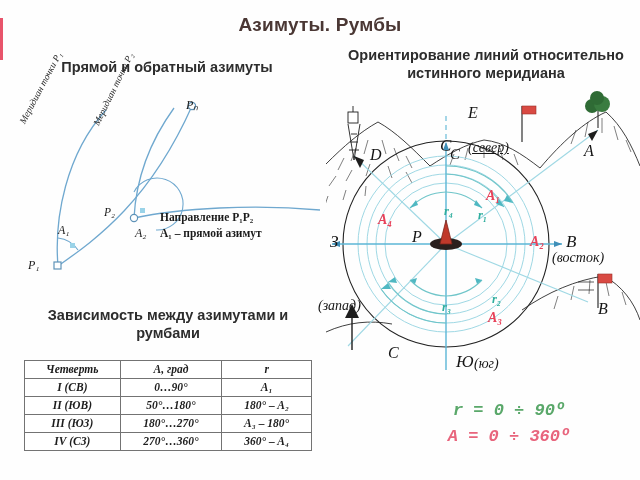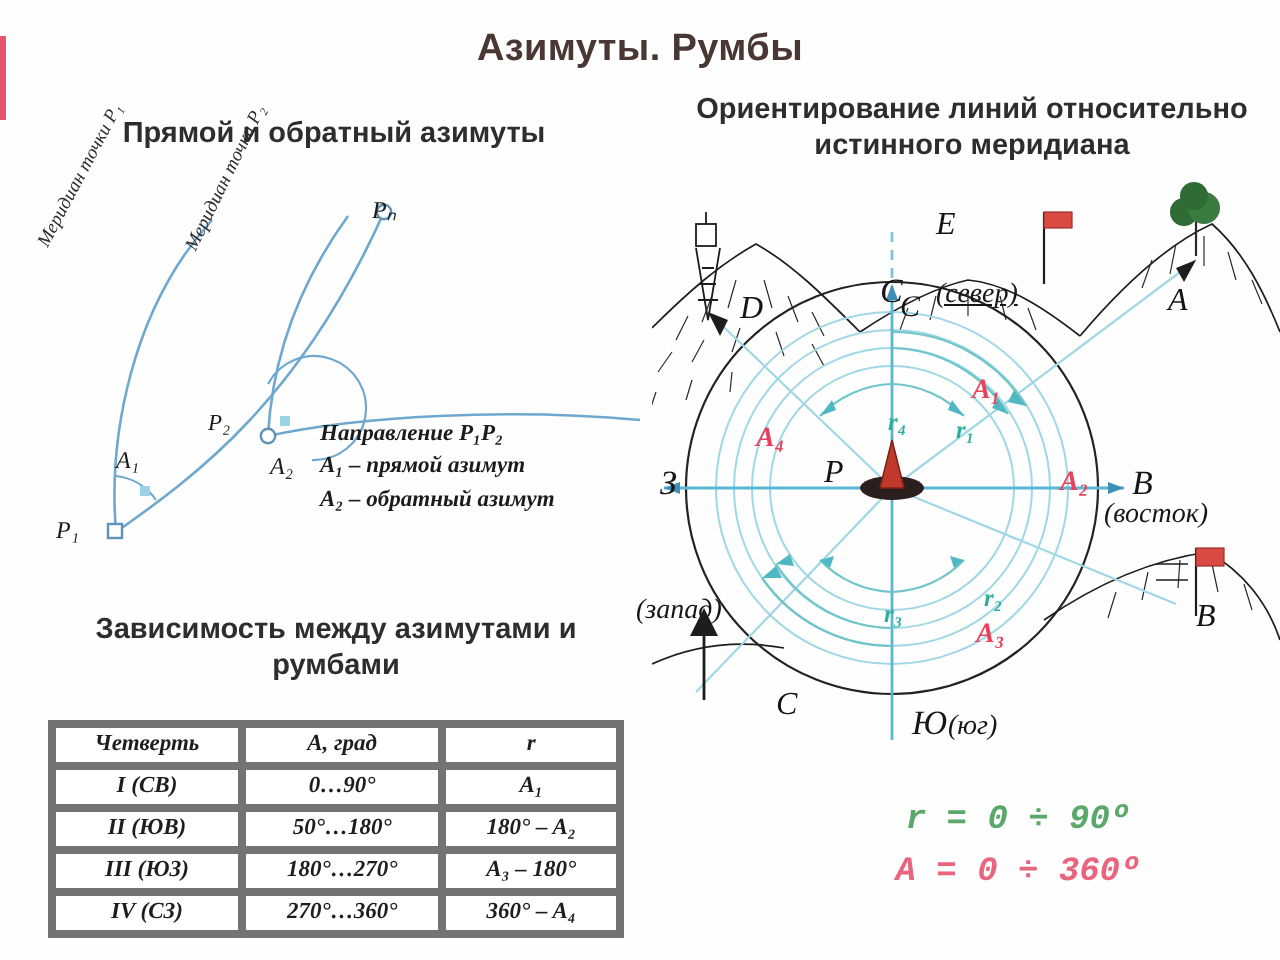"Направление P₁P₂" #legend-left { font-style: italic -> none }
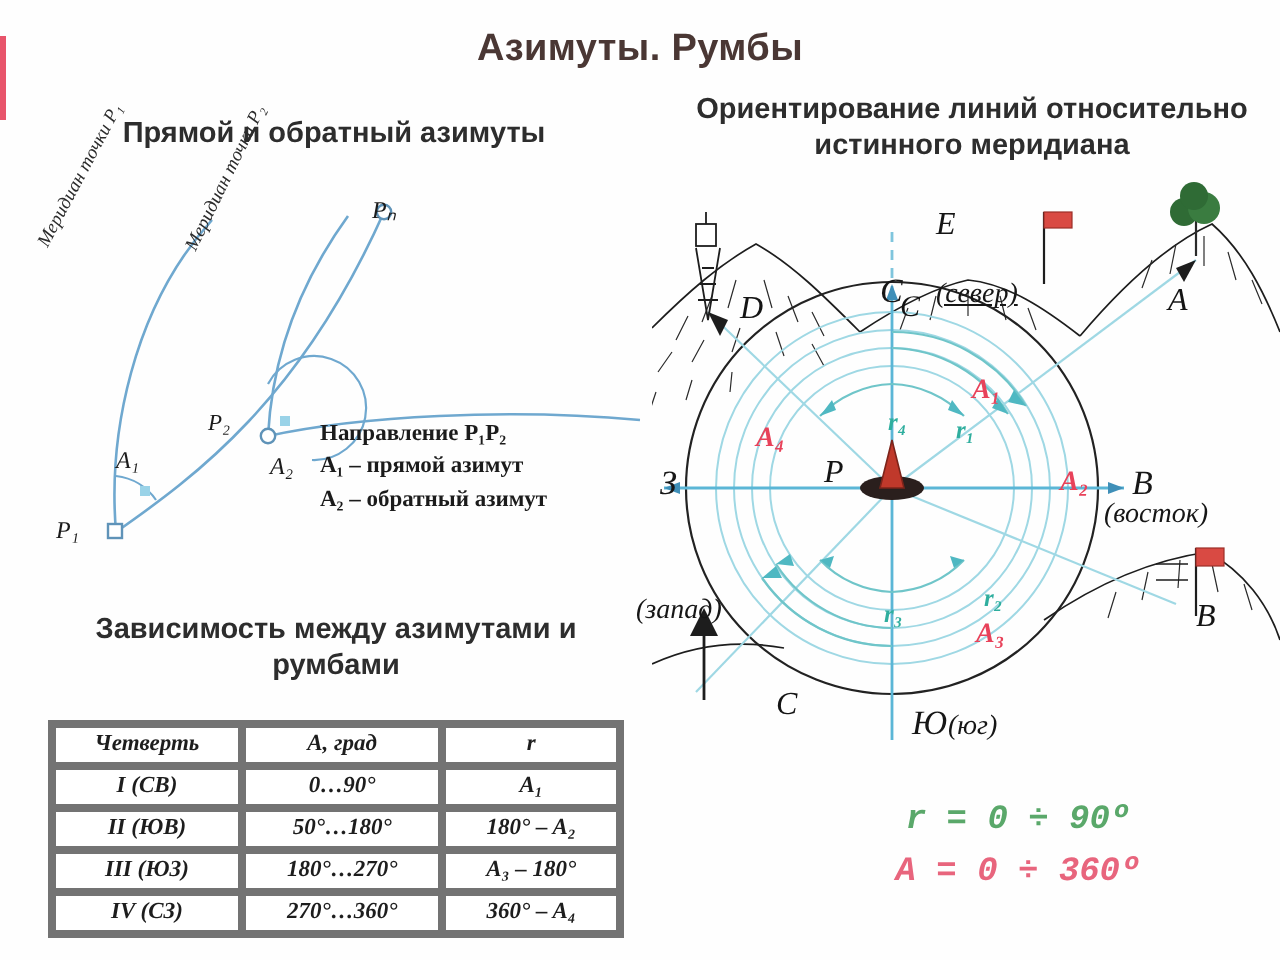"A₂ – обратный азимут" div { html: <div>A₂ – обратный азимут</div> -> none }
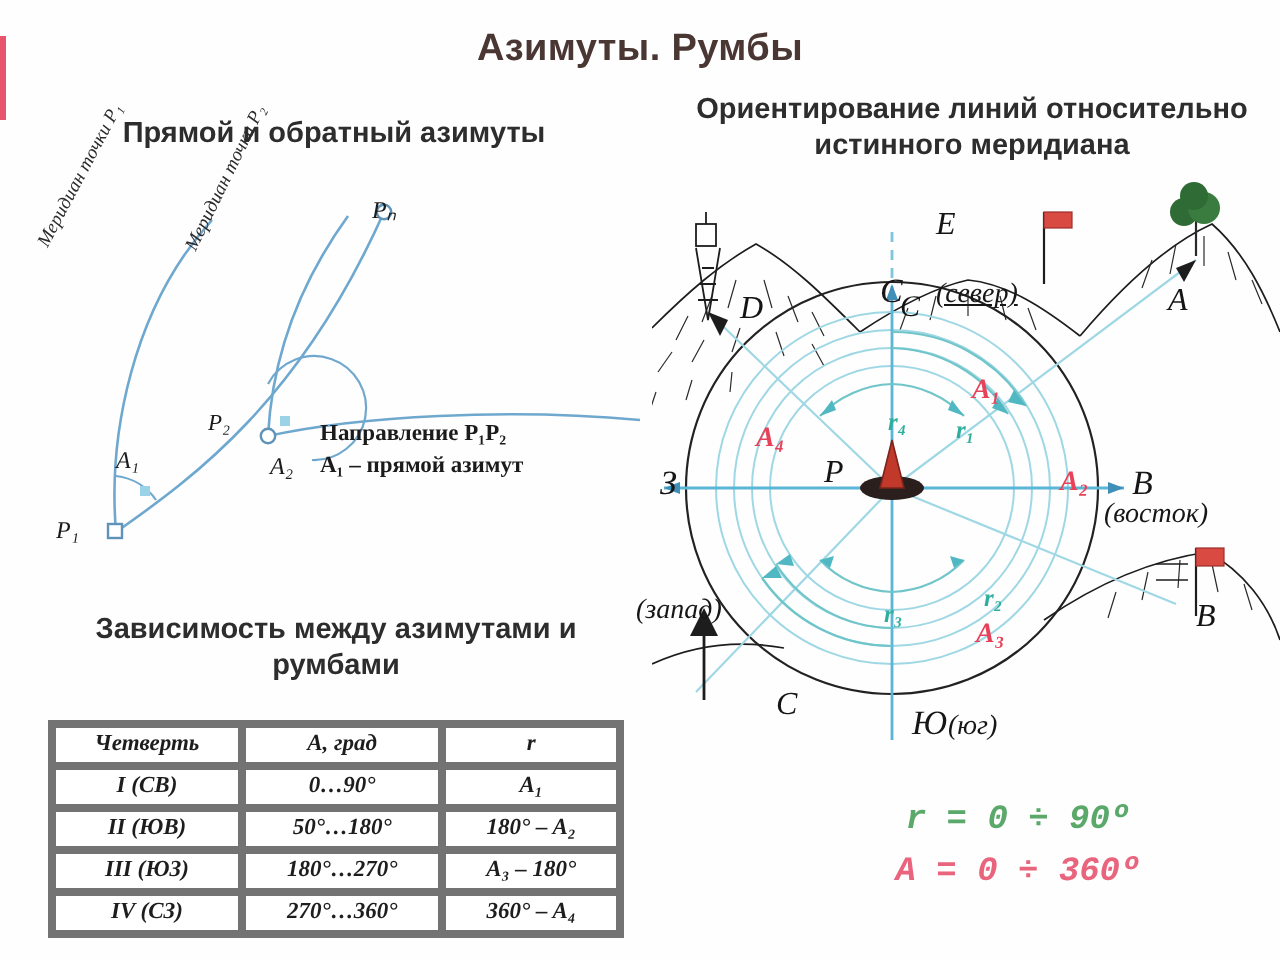"Четверть" #tbl th, #tbl td { border: 4px solid #737373 -> 1px solid #737373 }
